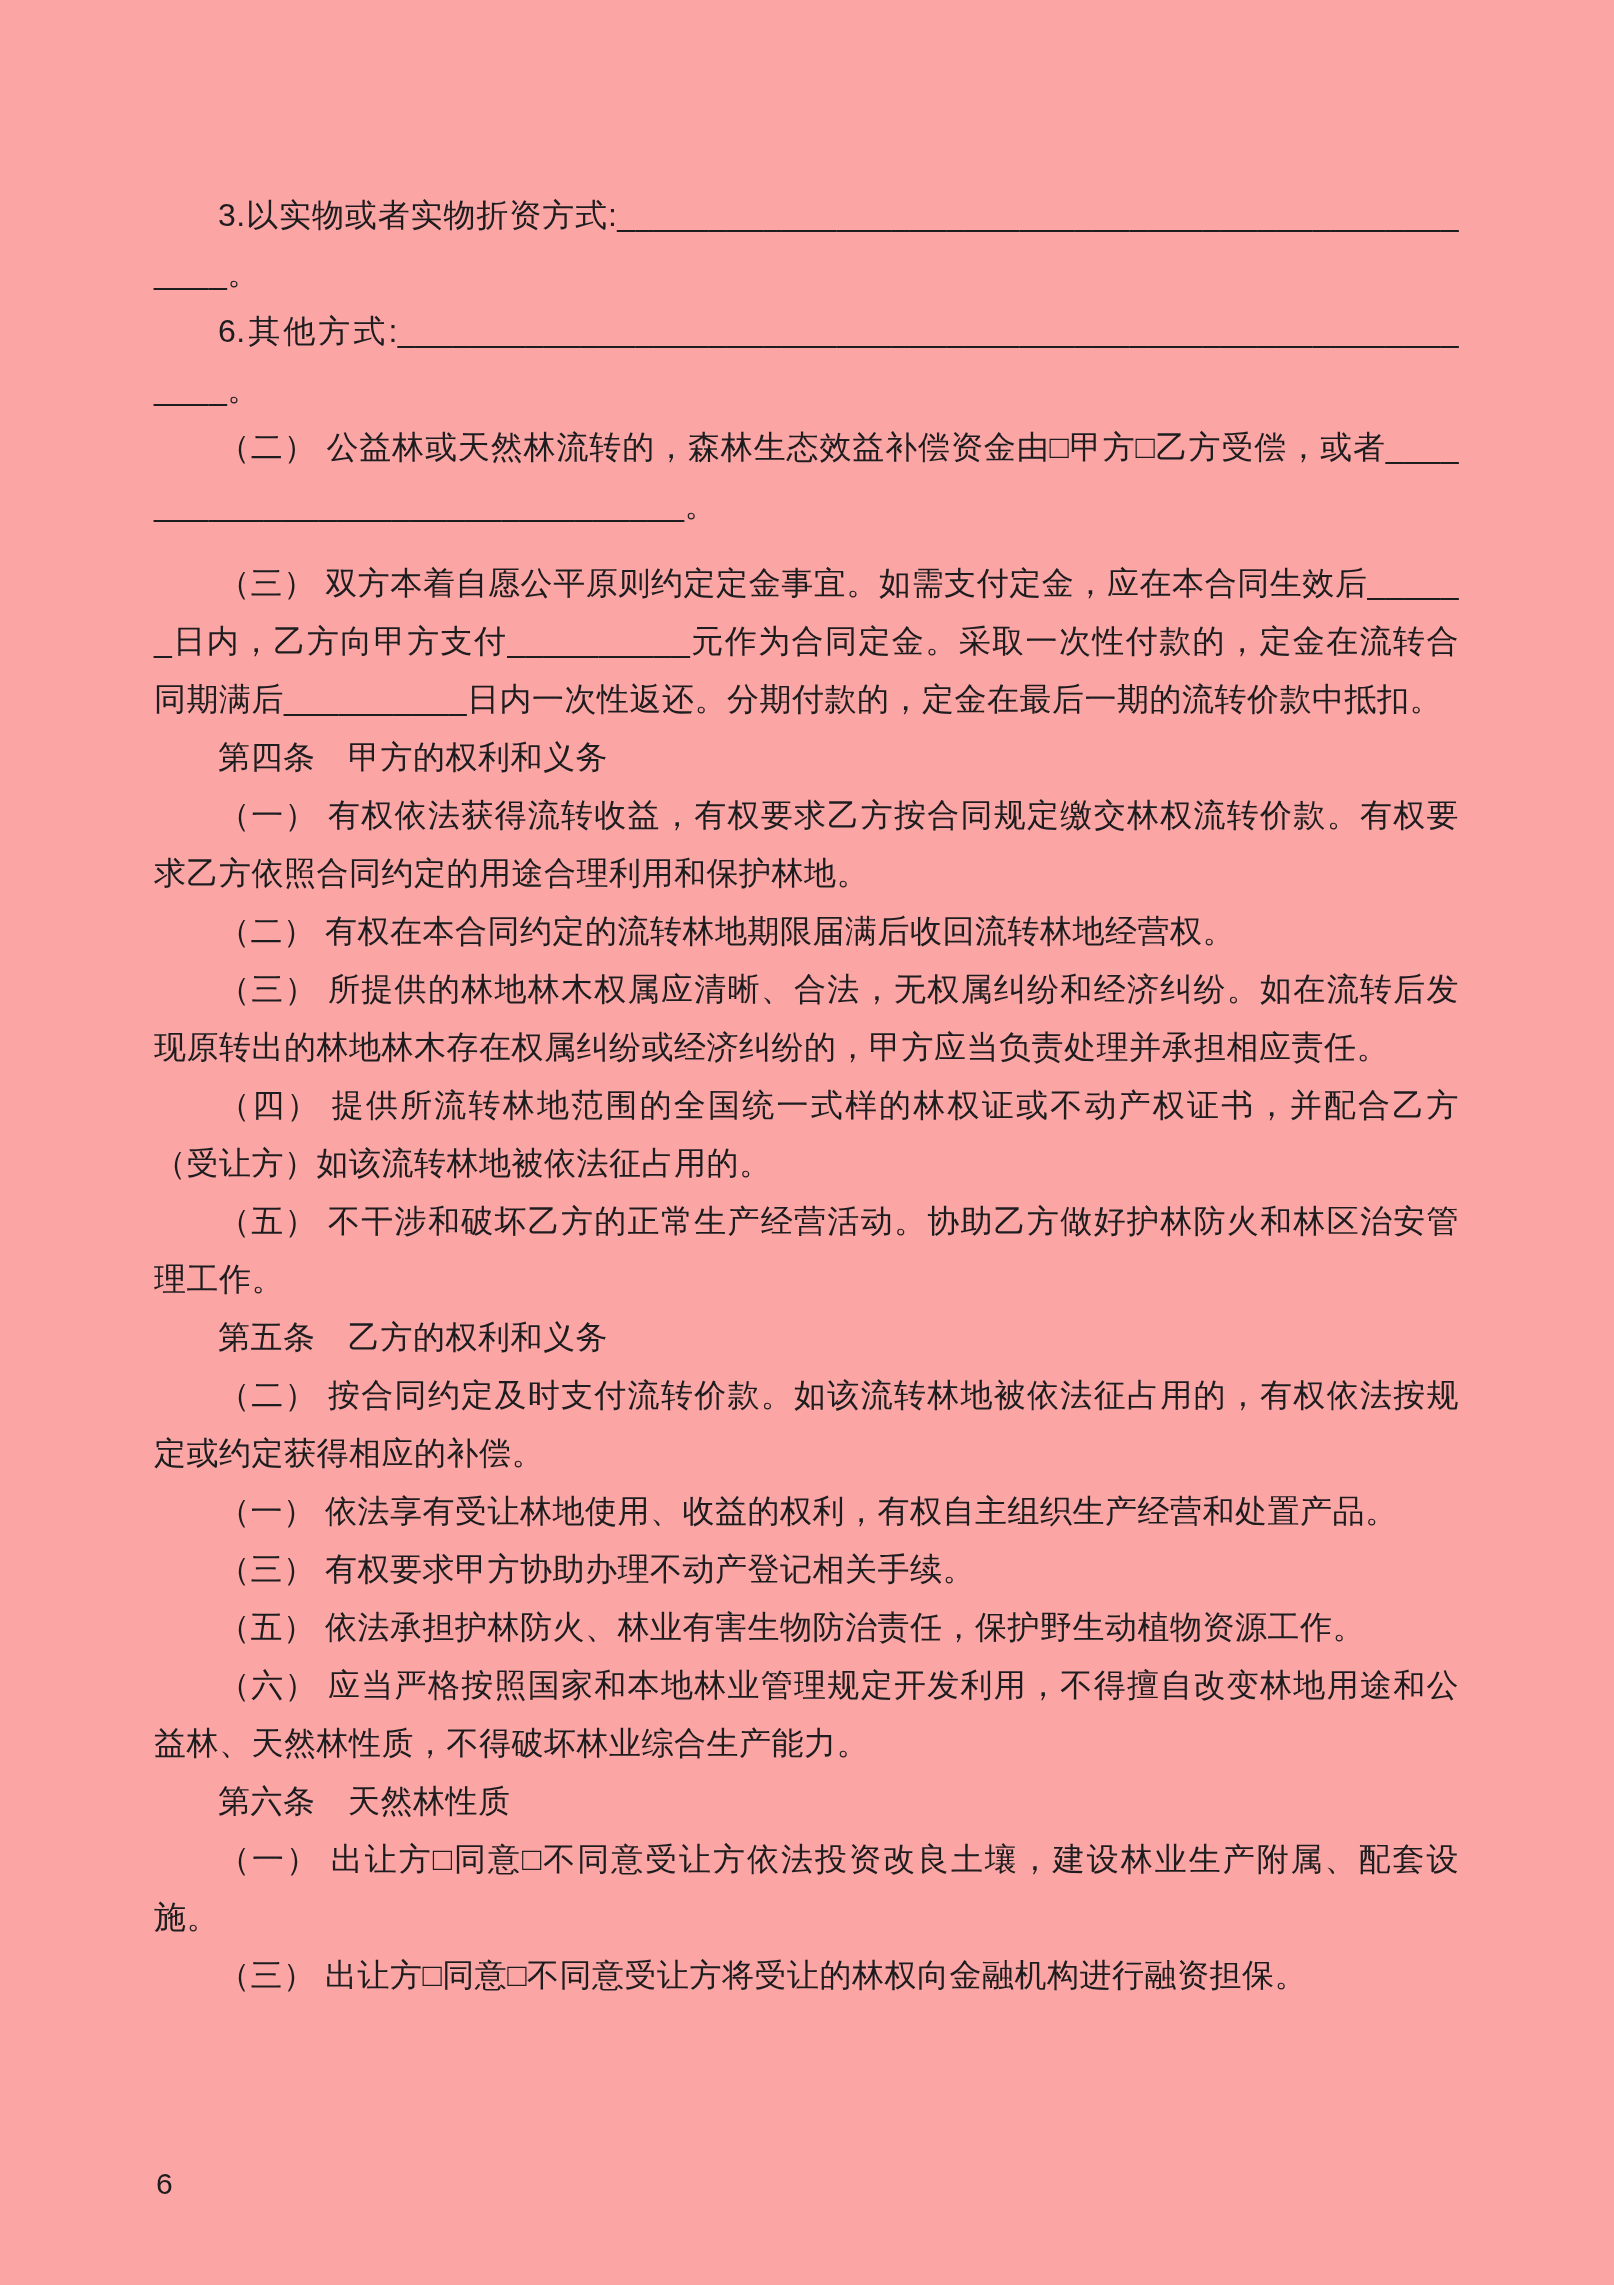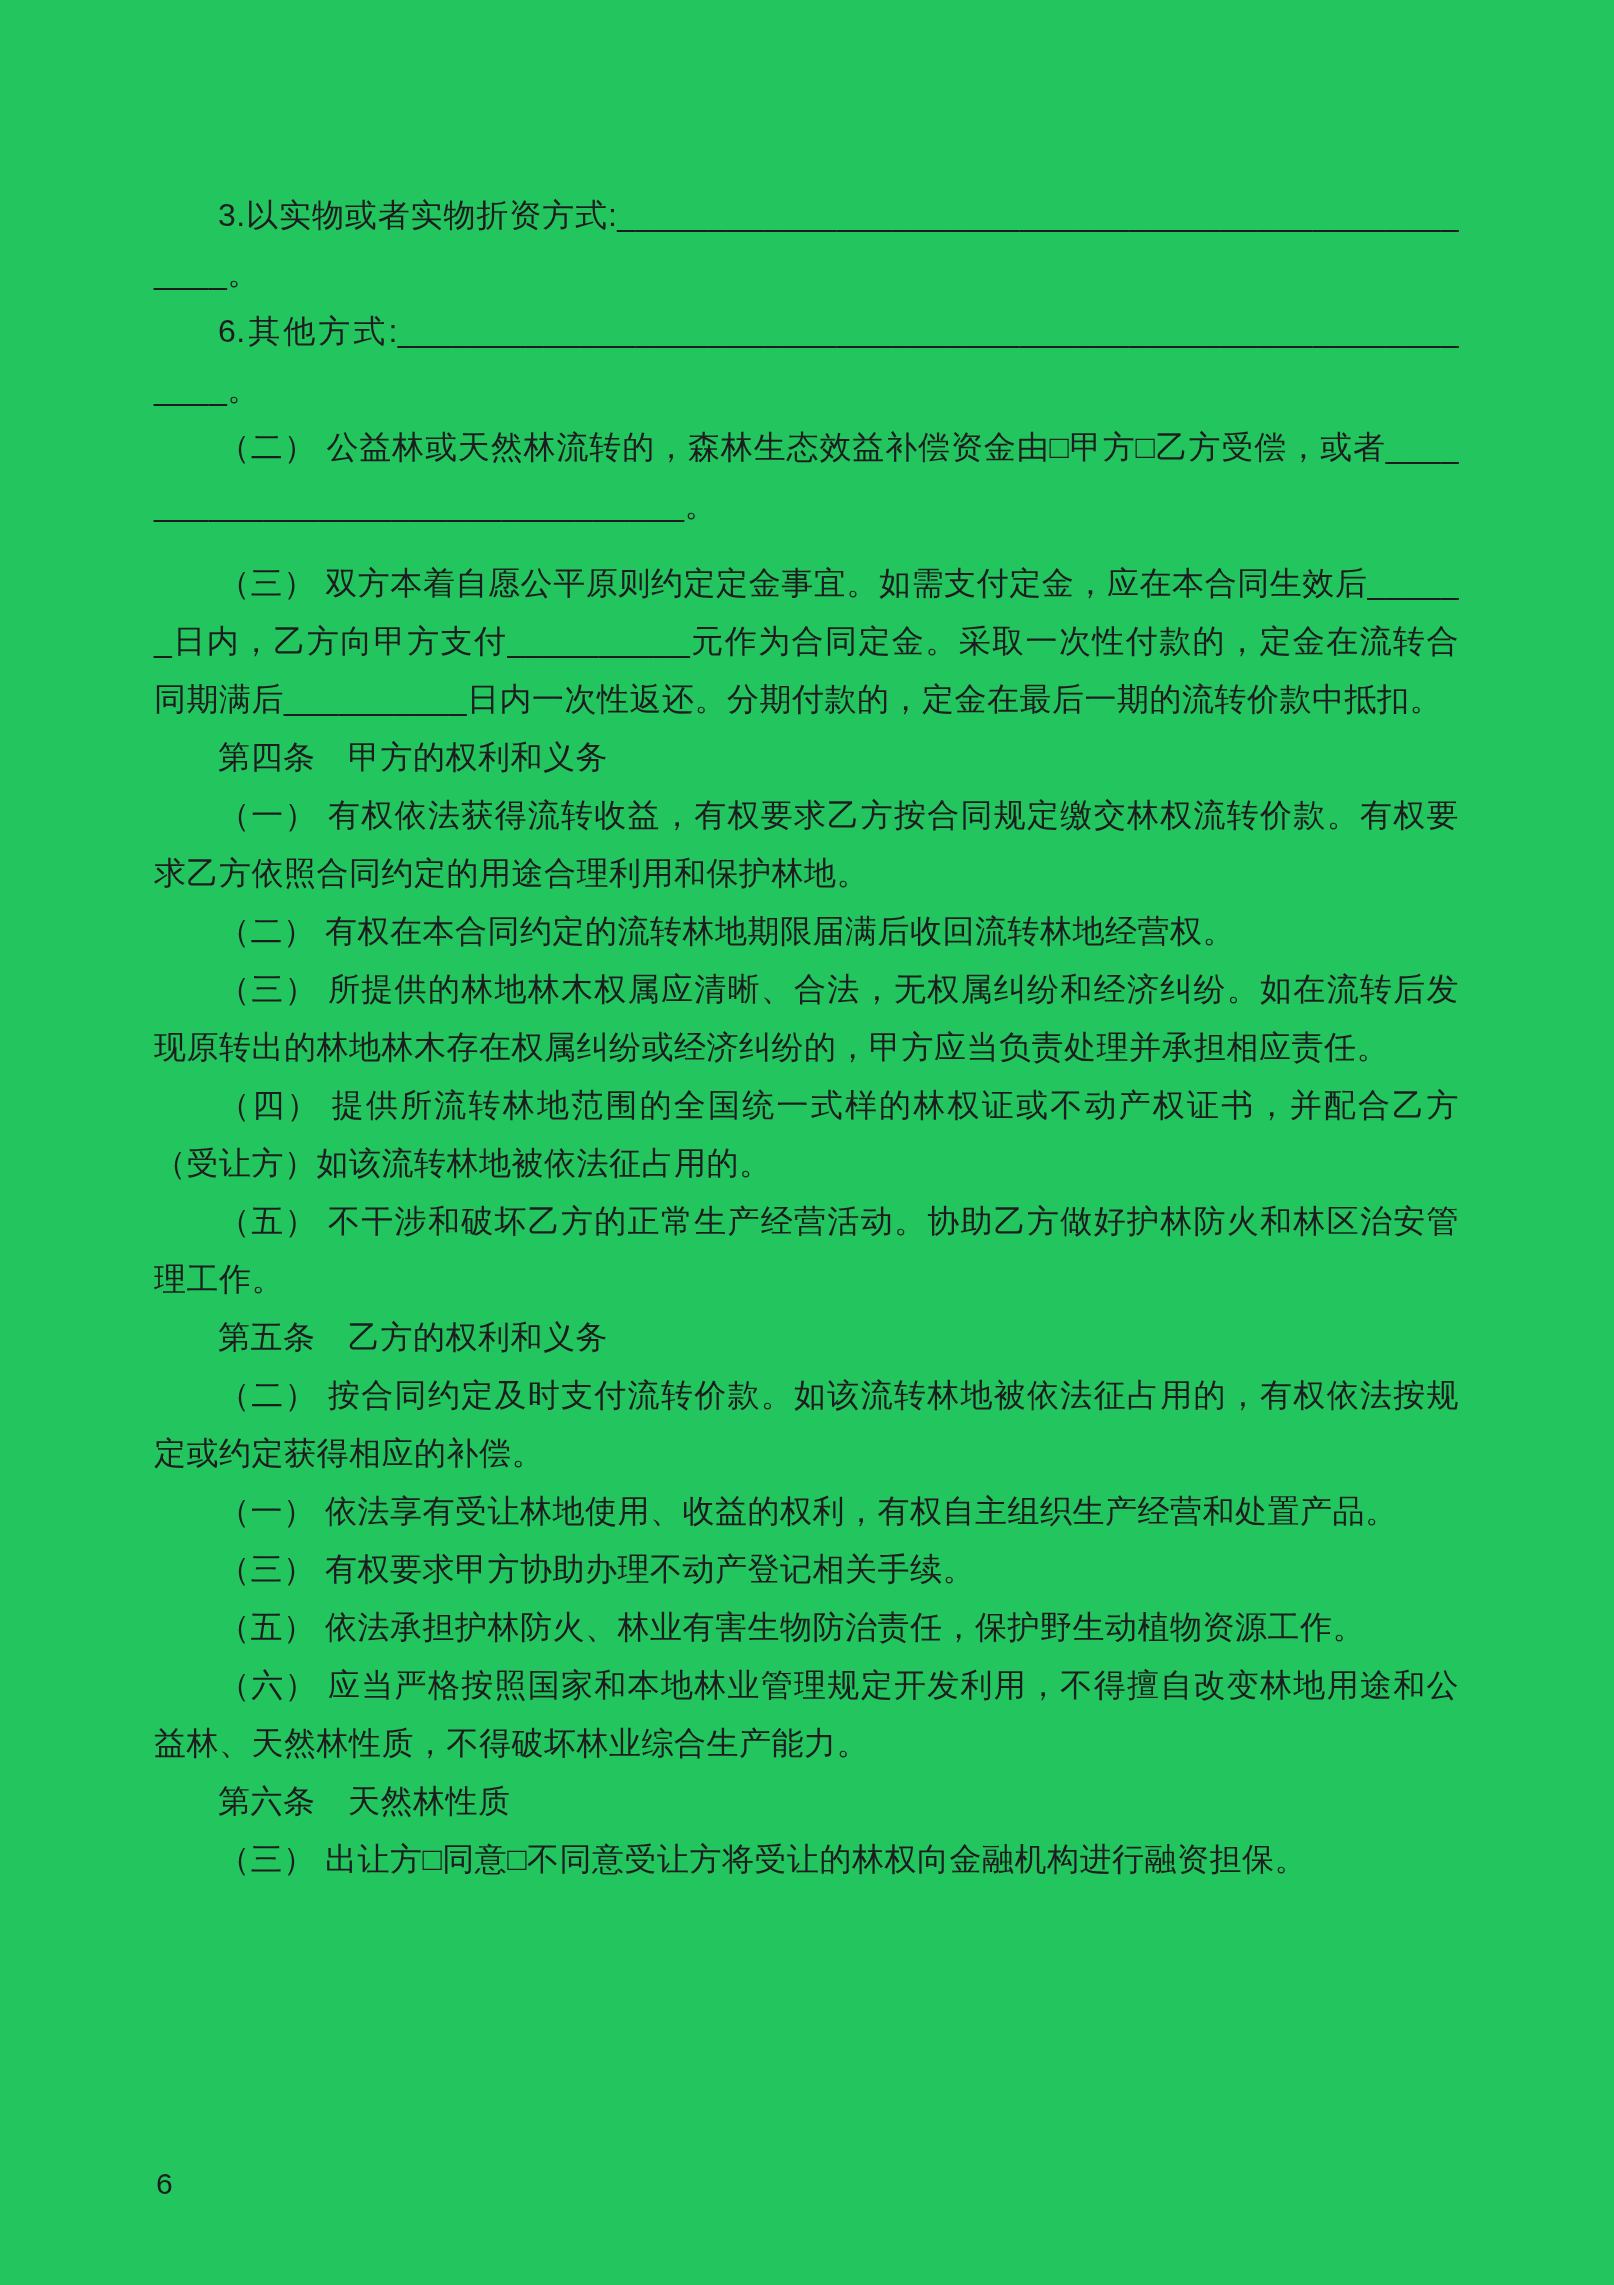"3.以实物或者实物折资方式:__________________________" .page { background: #22c55e -> #fca5a5 }
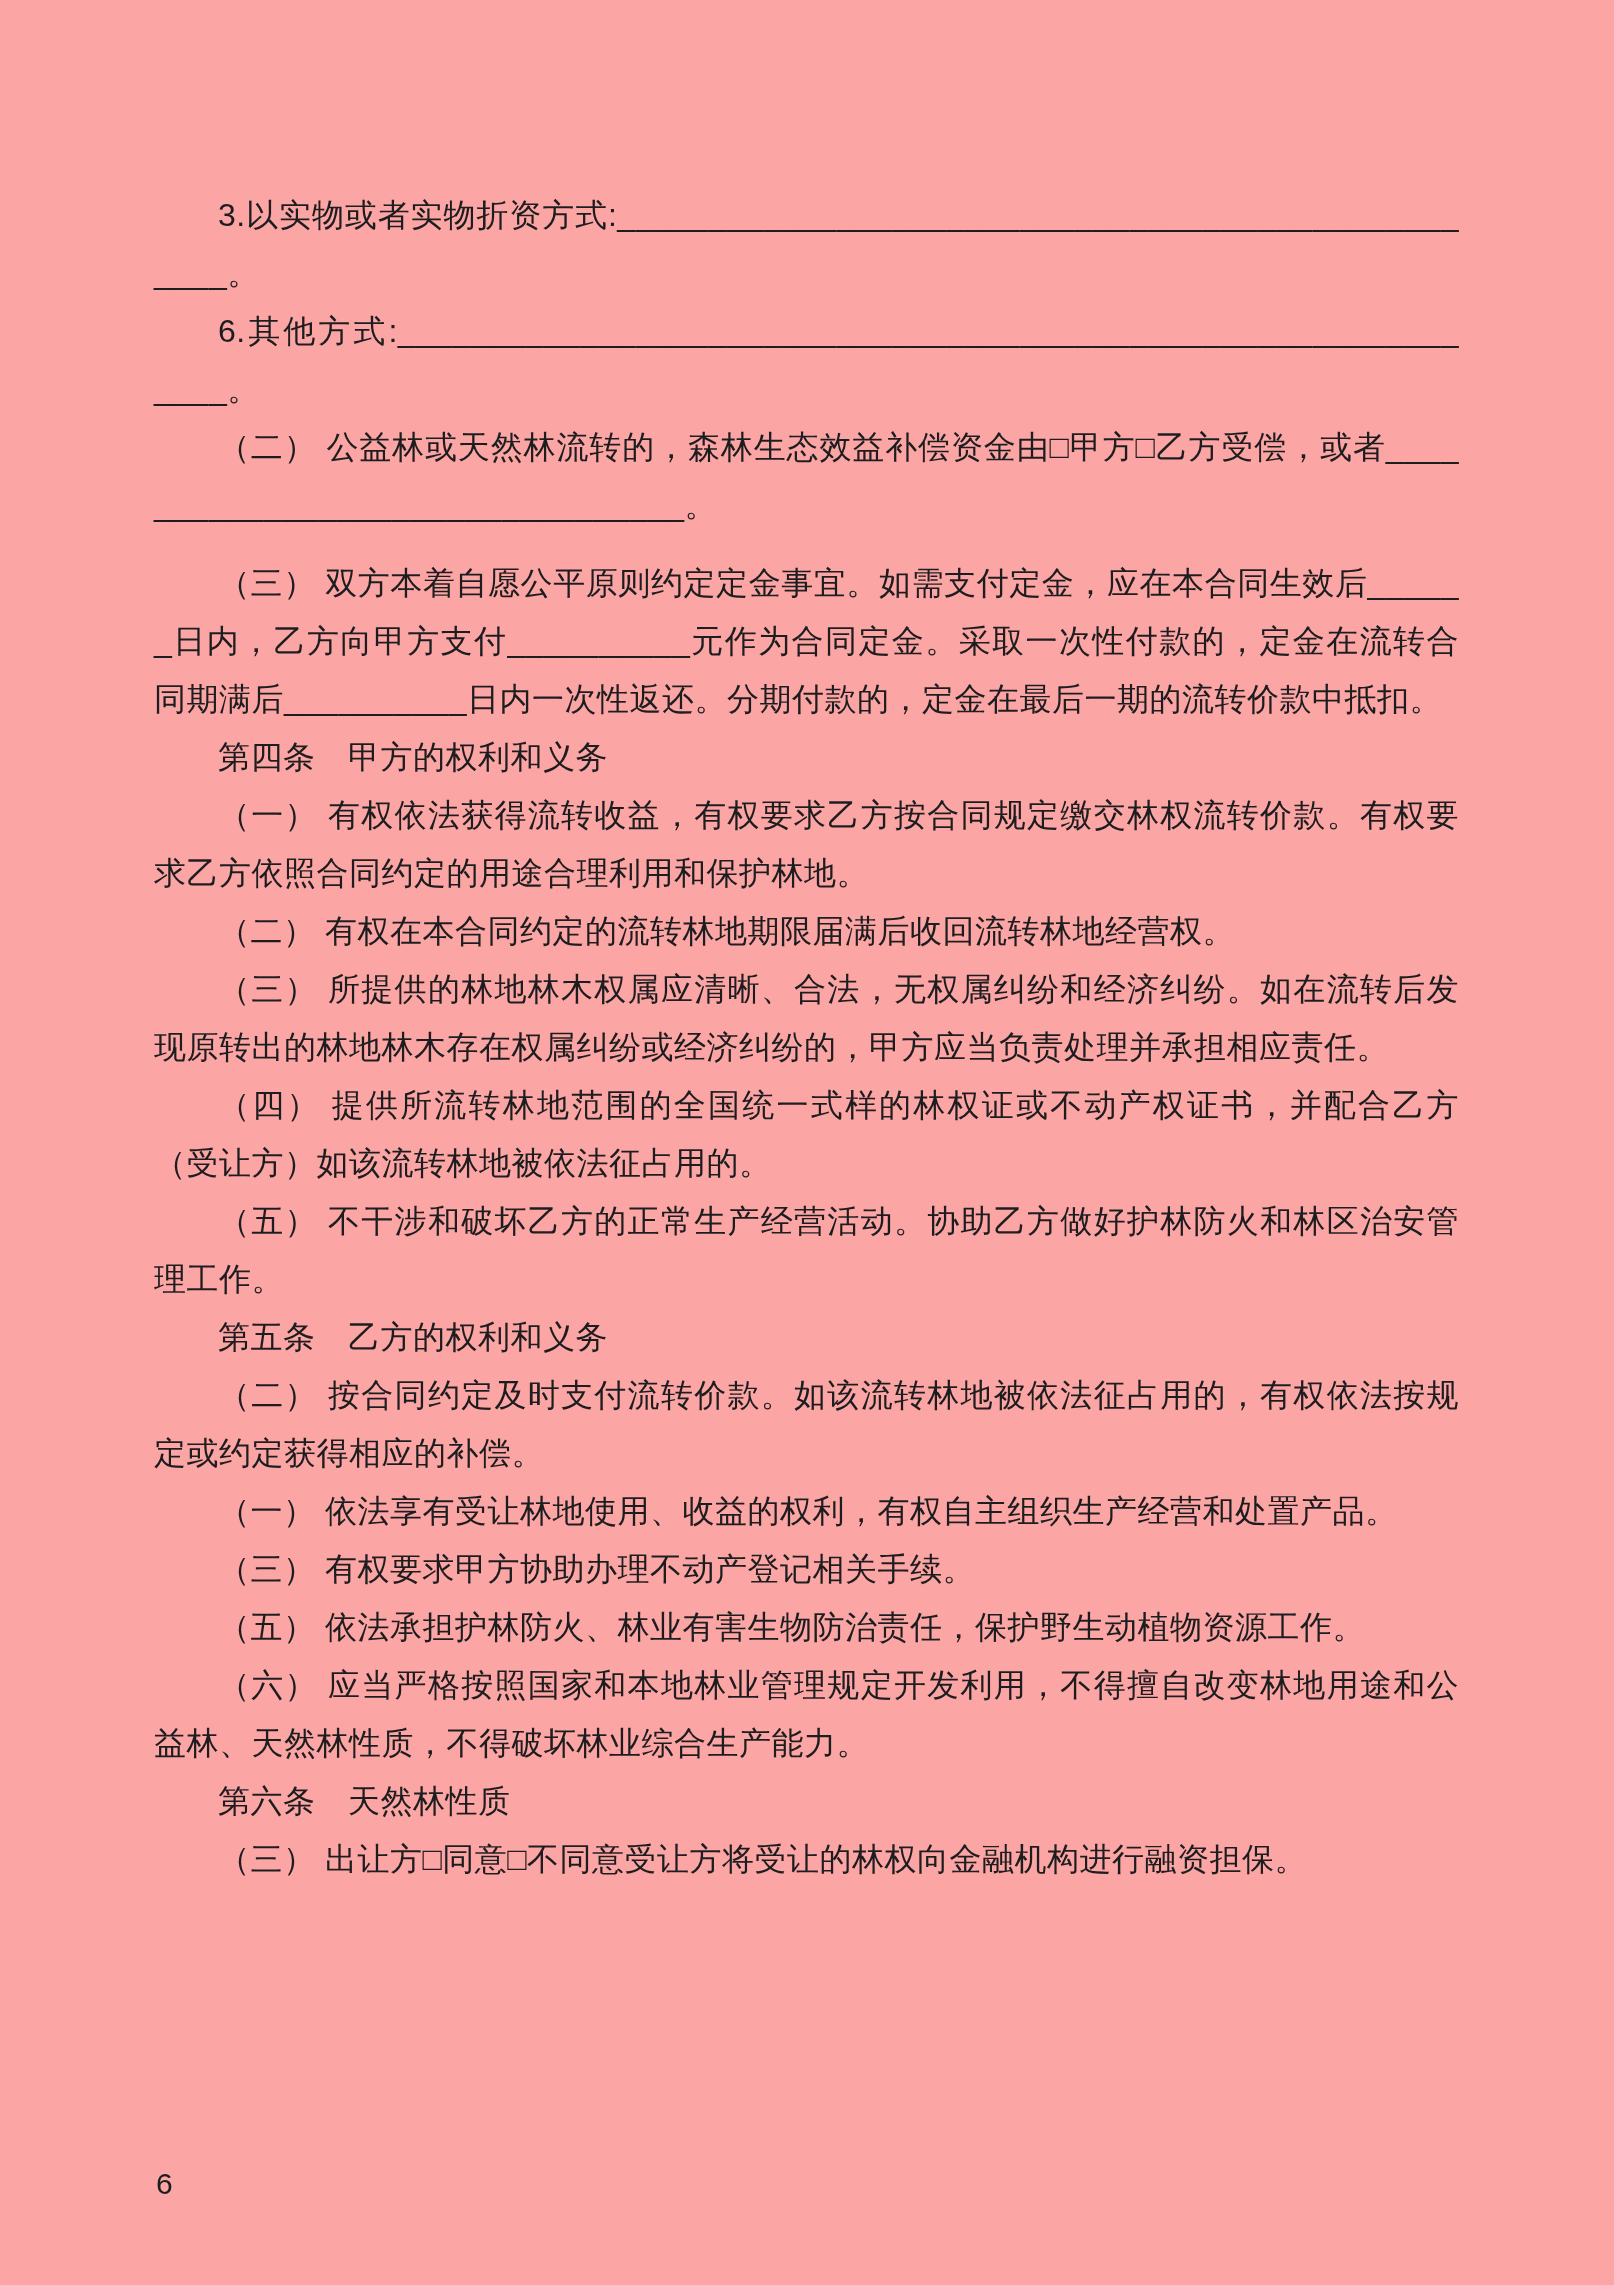"（一） 出让方□同意□不同意受让方依法投资改良土壤，建设林业生产附属、配套设施。" p.para { html: none -> <p>（一） 出让方□同意□不同意受让方依法投资改良土壤，建设林业生产附属、配套设施。</p> }
